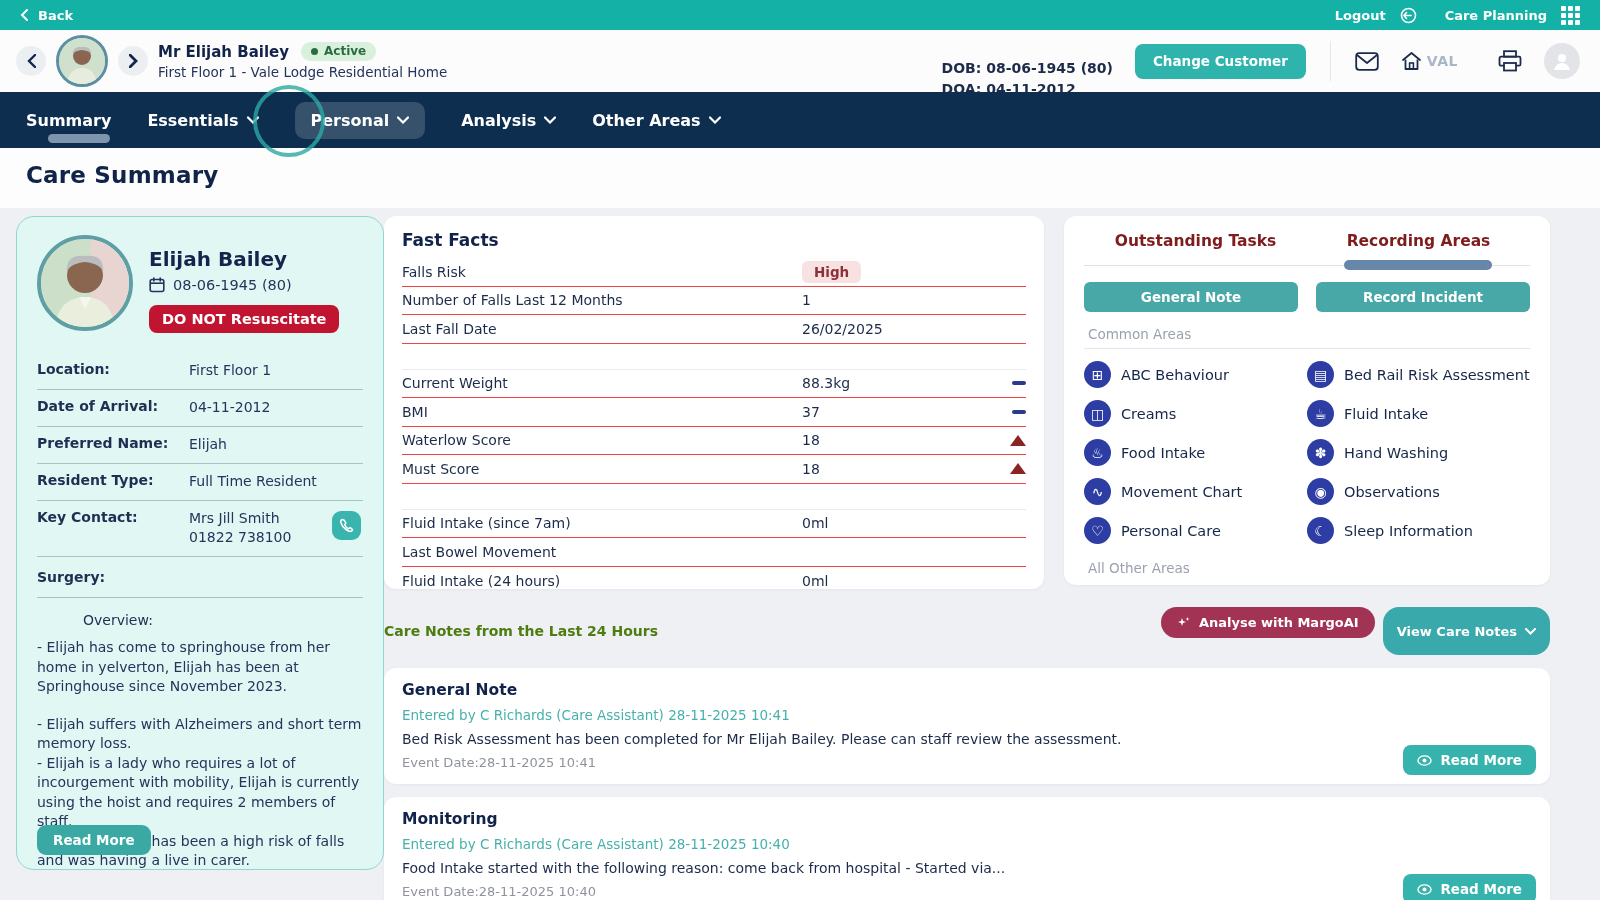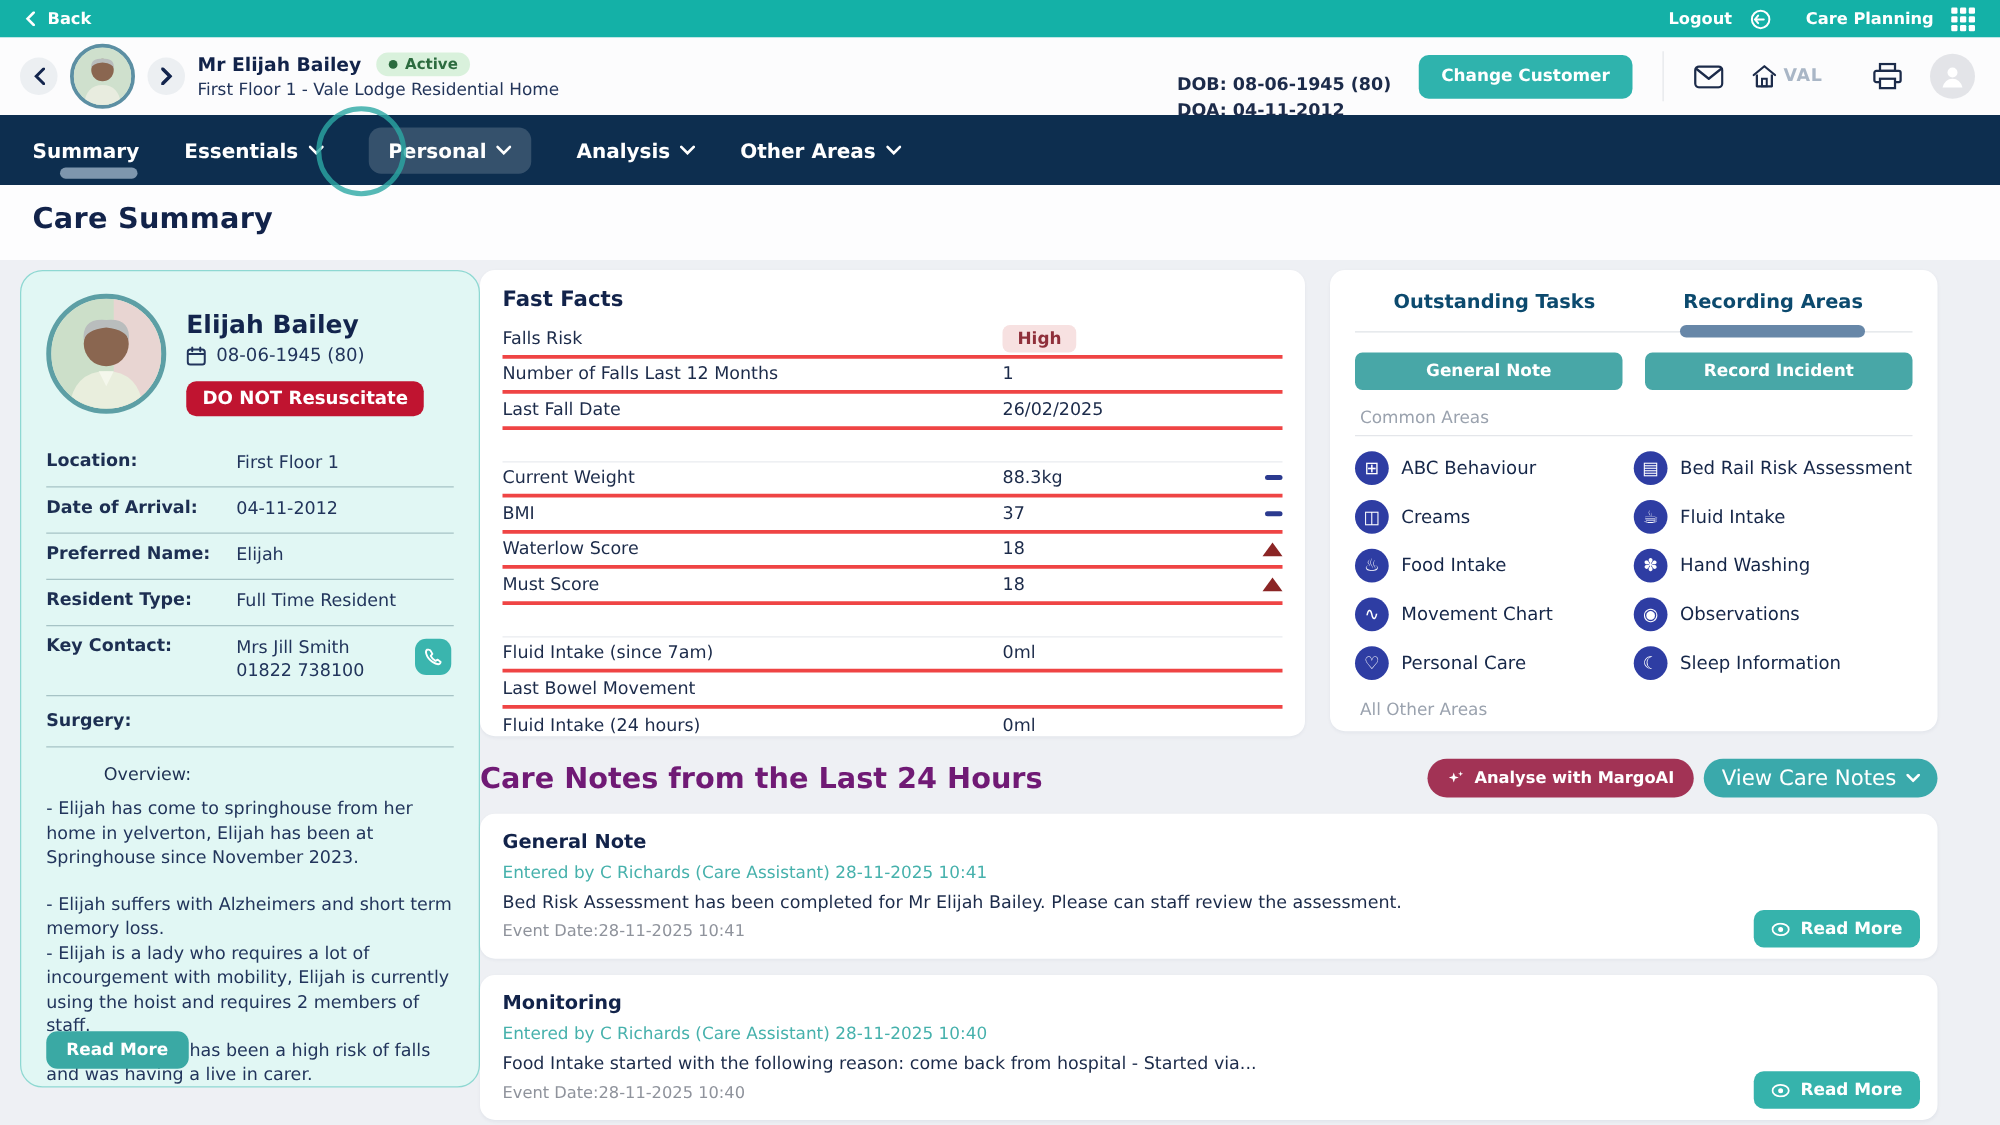"Outstanding Tasks" .tab { color: #0c4a6e -> #7f1d1d }
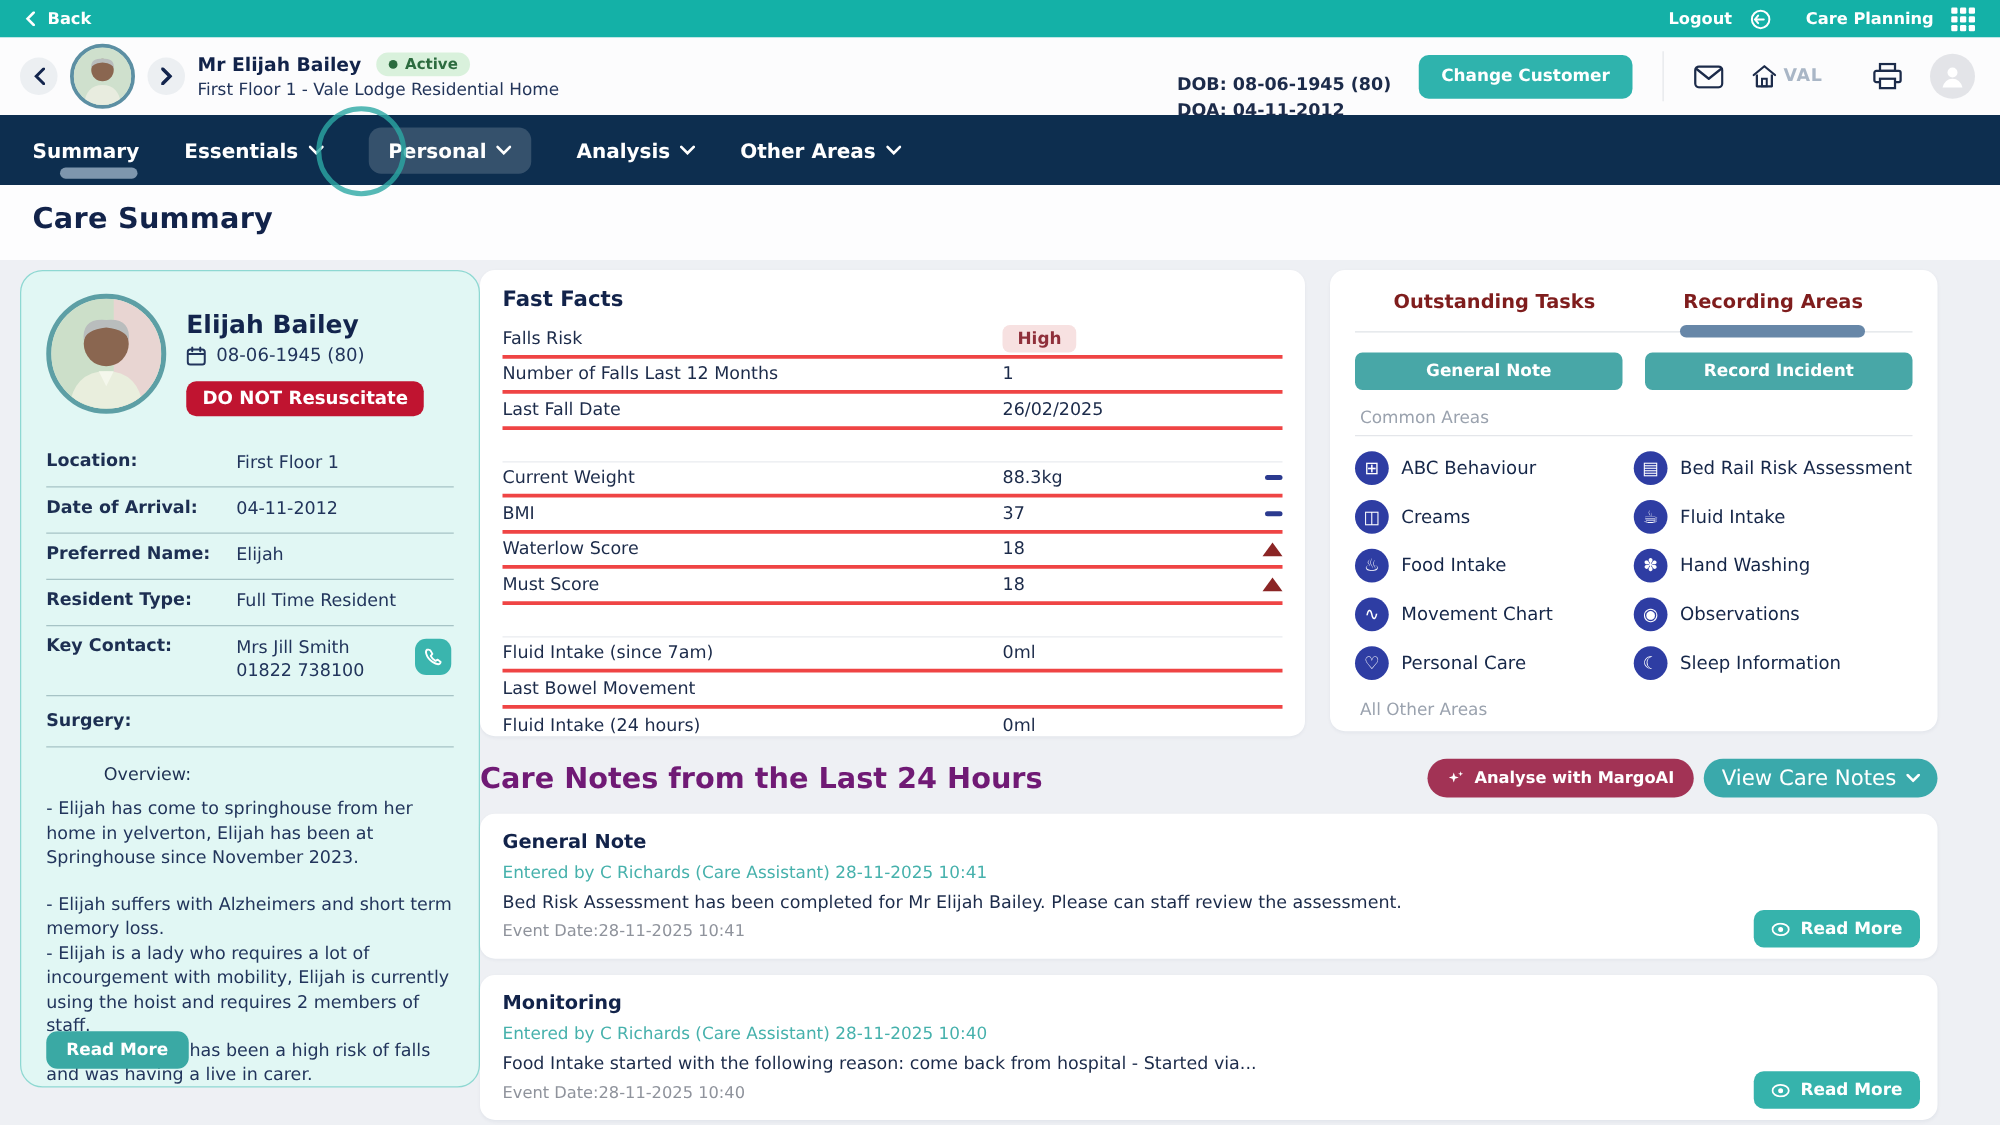"Falls Risk" .ff-row { border-bottom: 3px solid #ef4444 -> 1px solid #ef4444 }
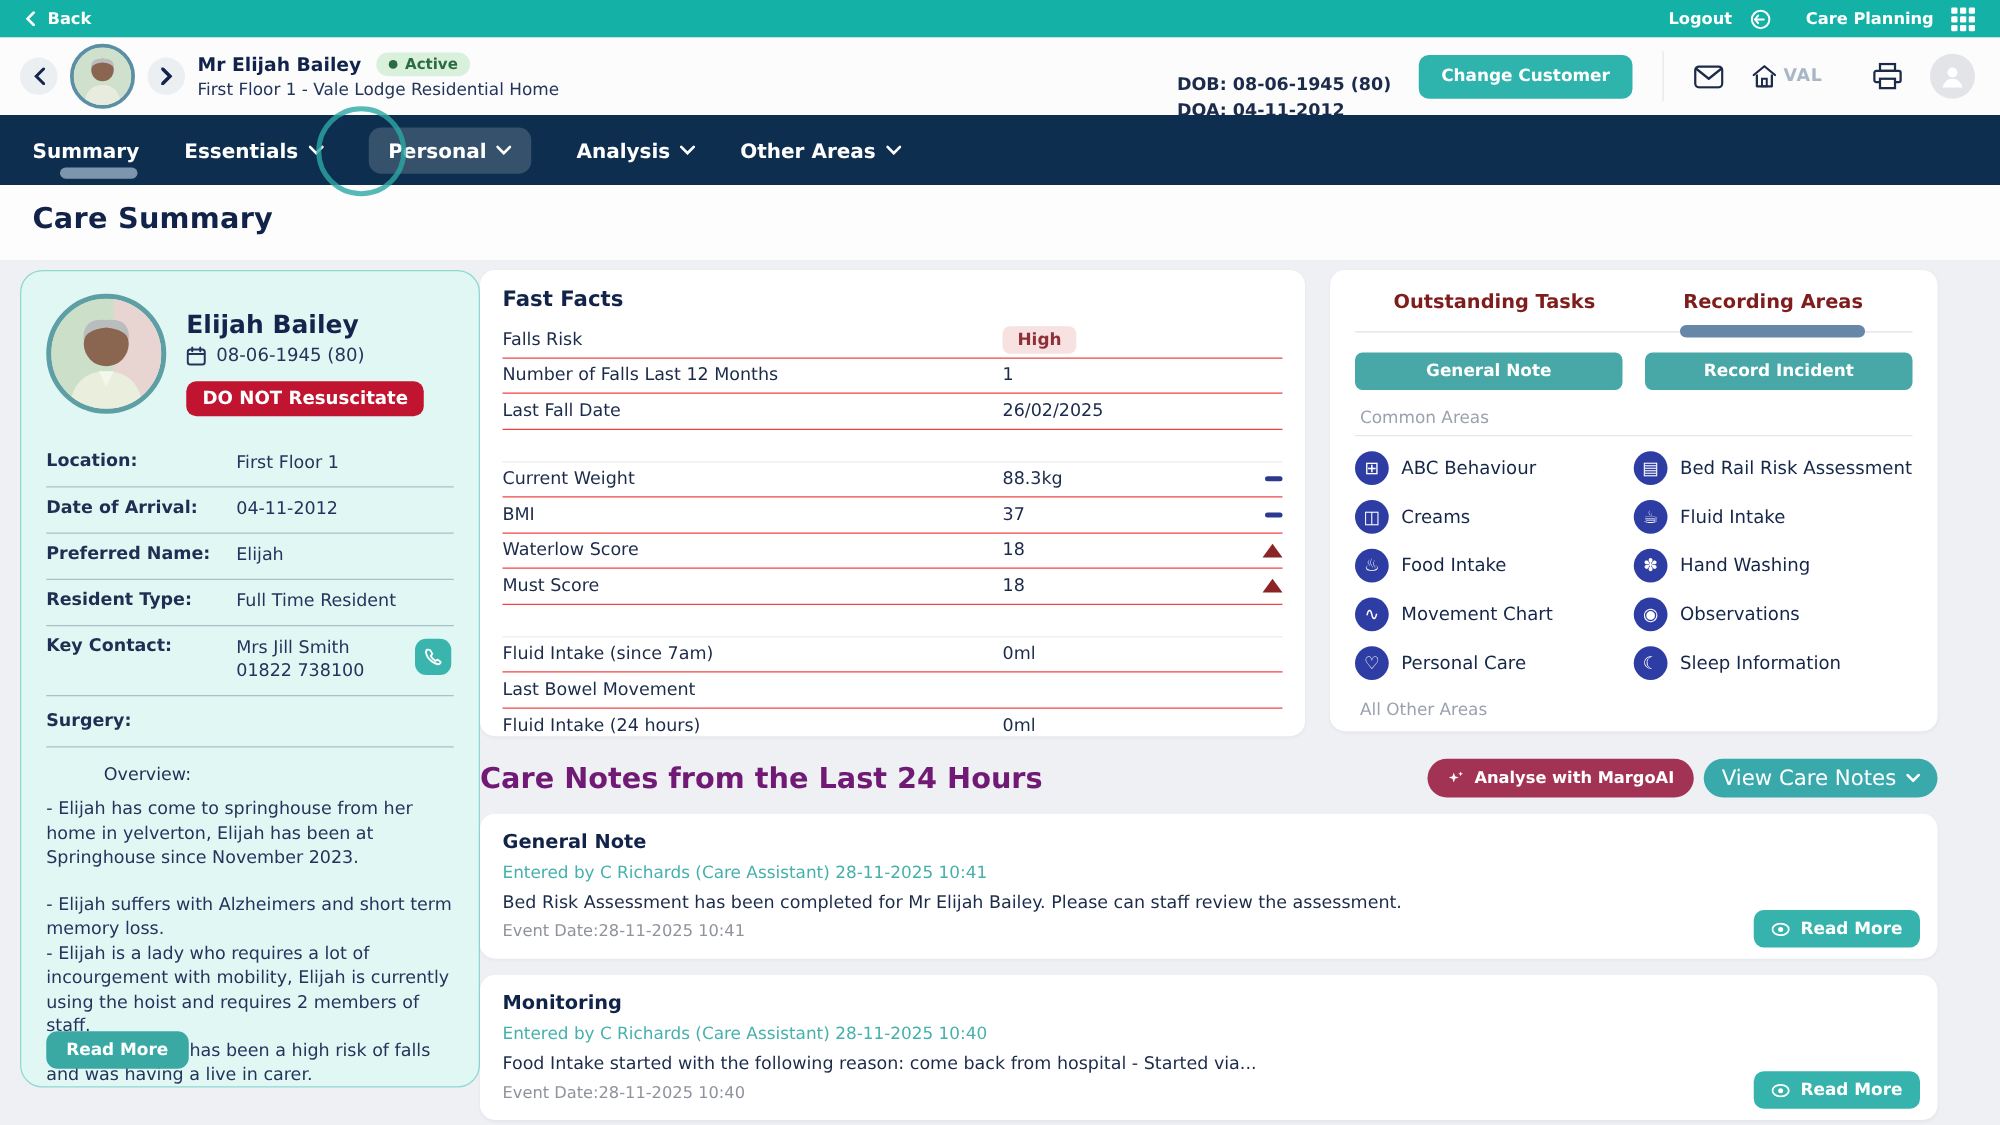"Care Notes from the Last" .notes-title { color: #701a75 -> #4d7c0f; font-size: 23px -> 14px }
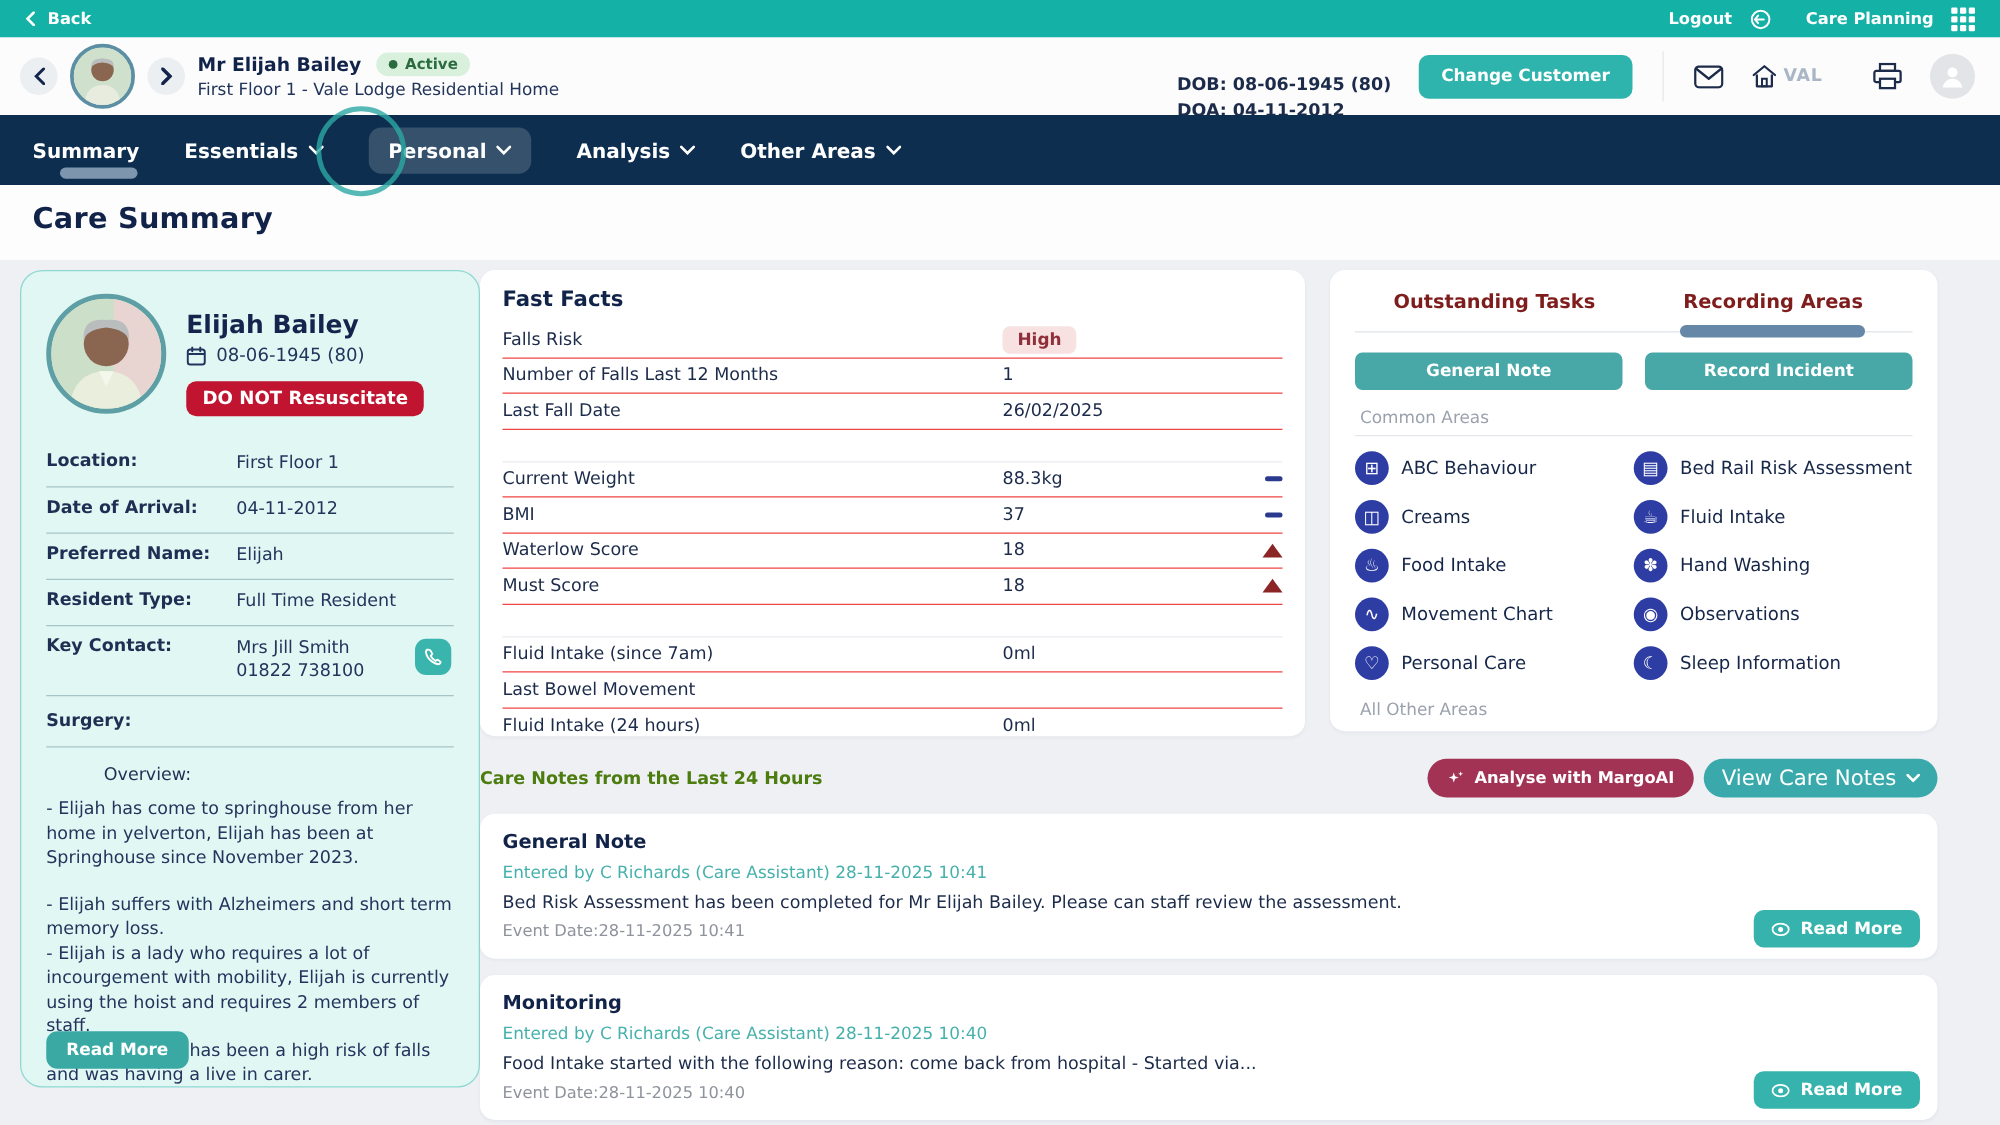"View Care Notes" .viewnotes-btn { font-size: 17px -> 13px; font-weight: 400 -> 700; height: 31px -> 48px }
